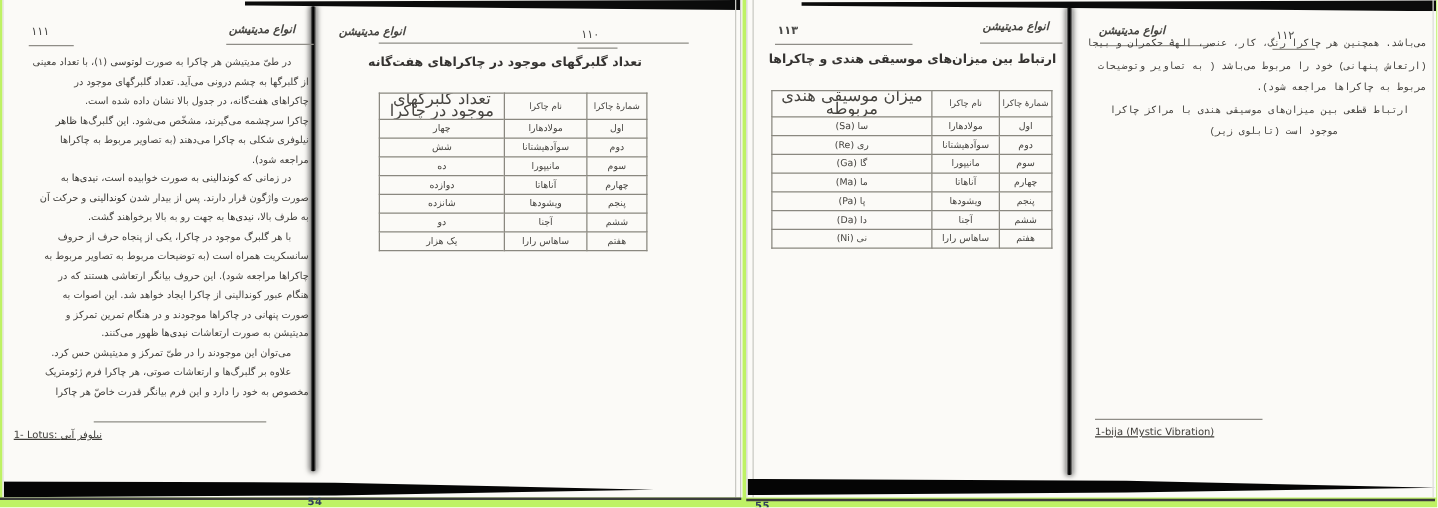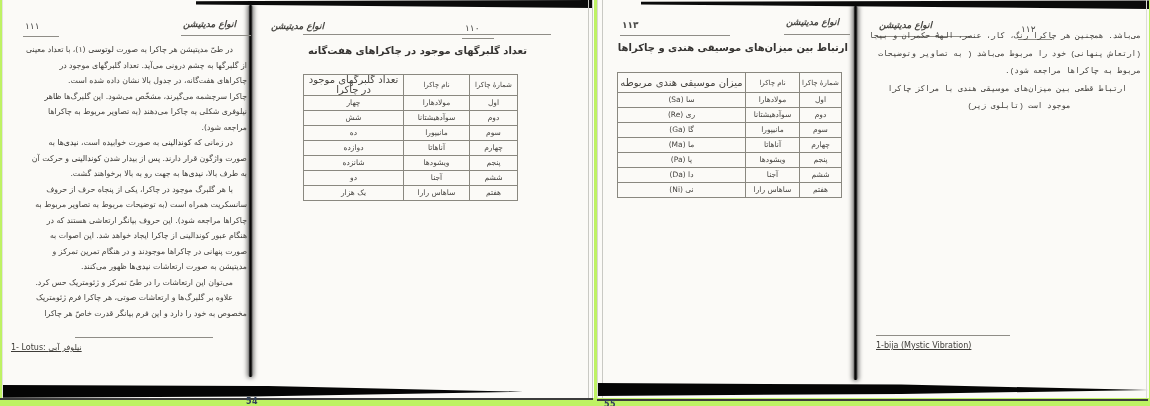"تعداد گلبرگهای موجود در چاکراهای" .tbl-title { text-align: none -> center }
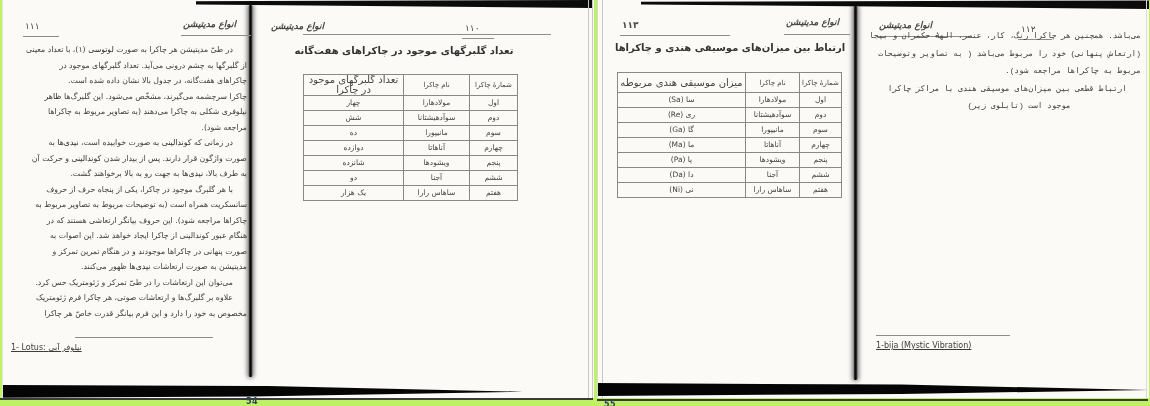"تعداد گلبرگهای موجود در چاکرا" table.scan tr:first-child th:nth-child(3) { font-size: 10px -> 13px }
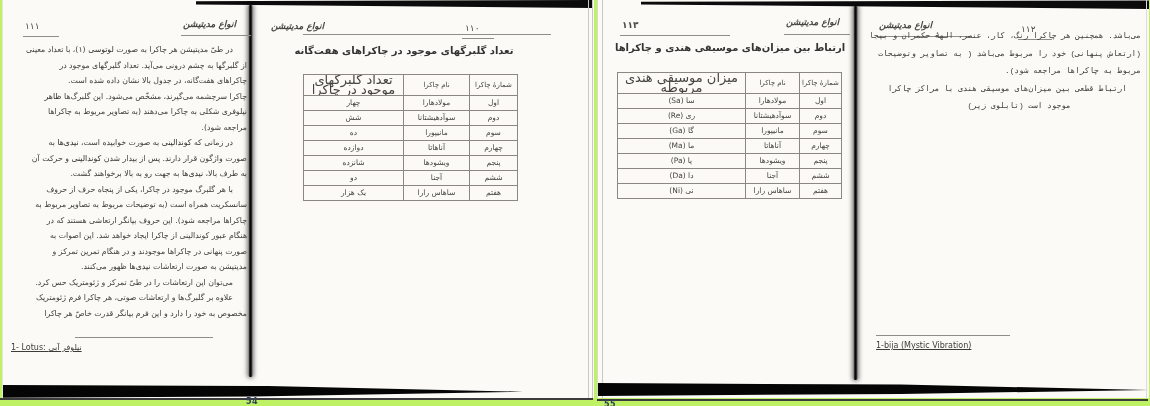"می‌توان این ارتعاشات را در" div.tline { text: ارتعاشات را در طیّ تمرکز و ژئومتریک -> موجودند را در طیّ تمرکز و مدیتیشن }
